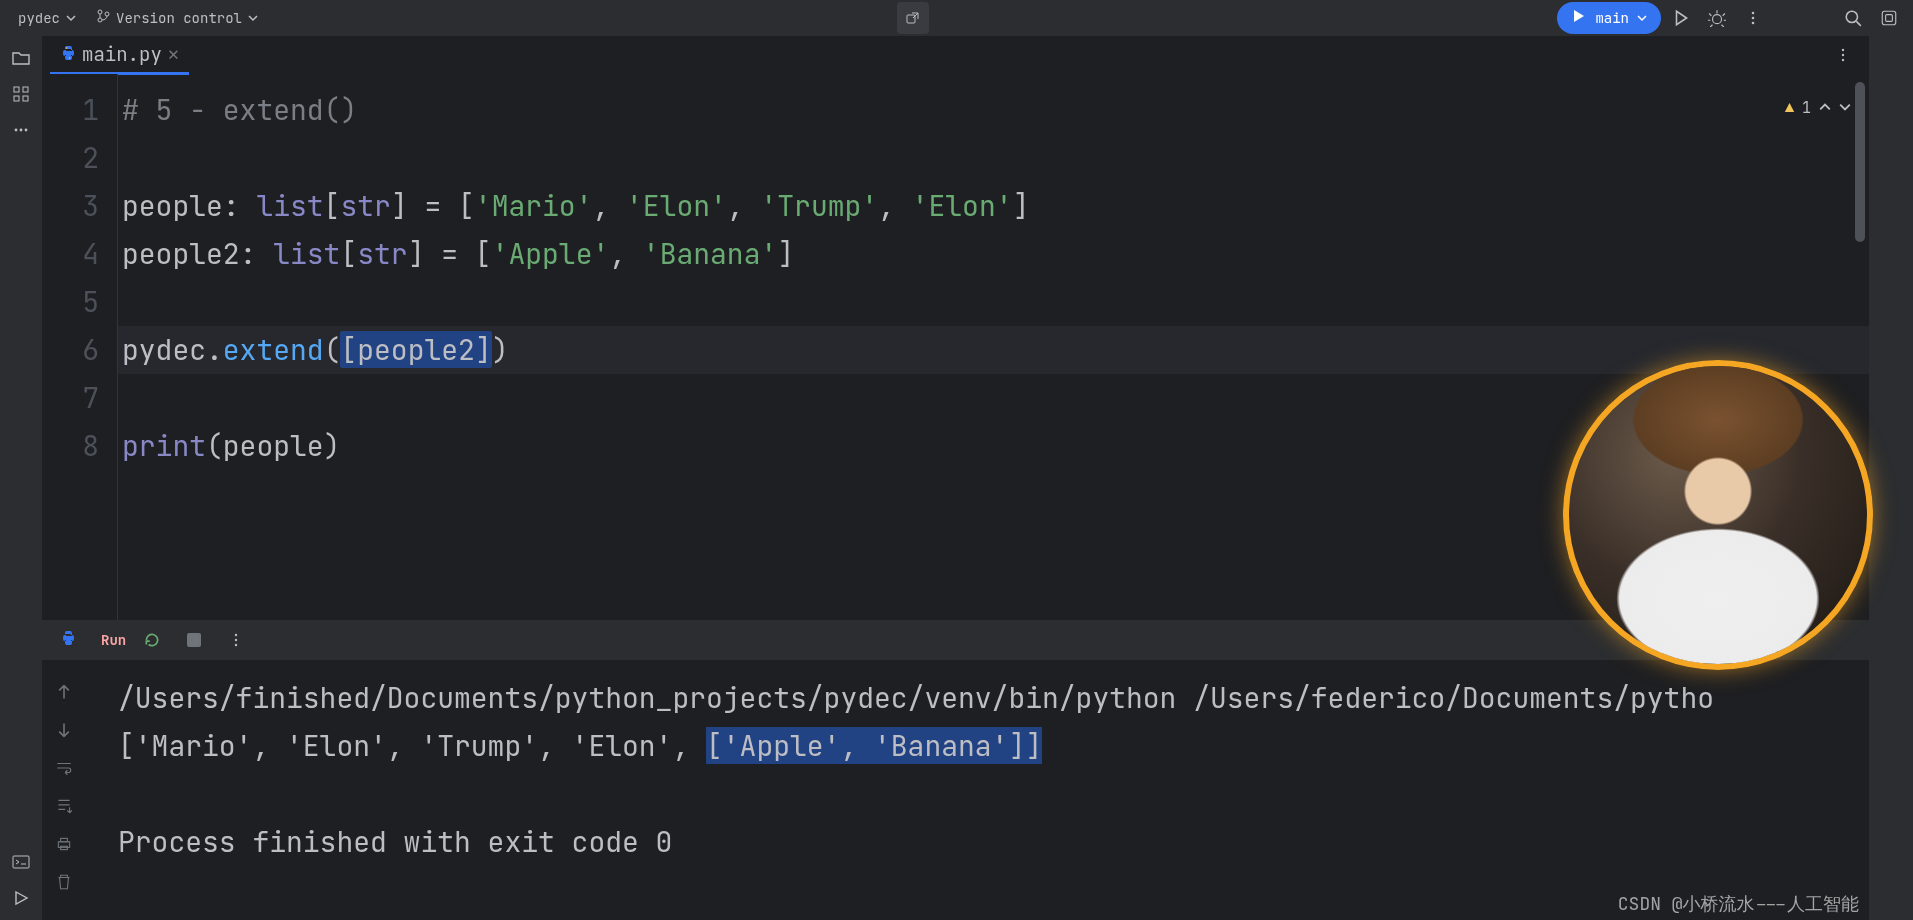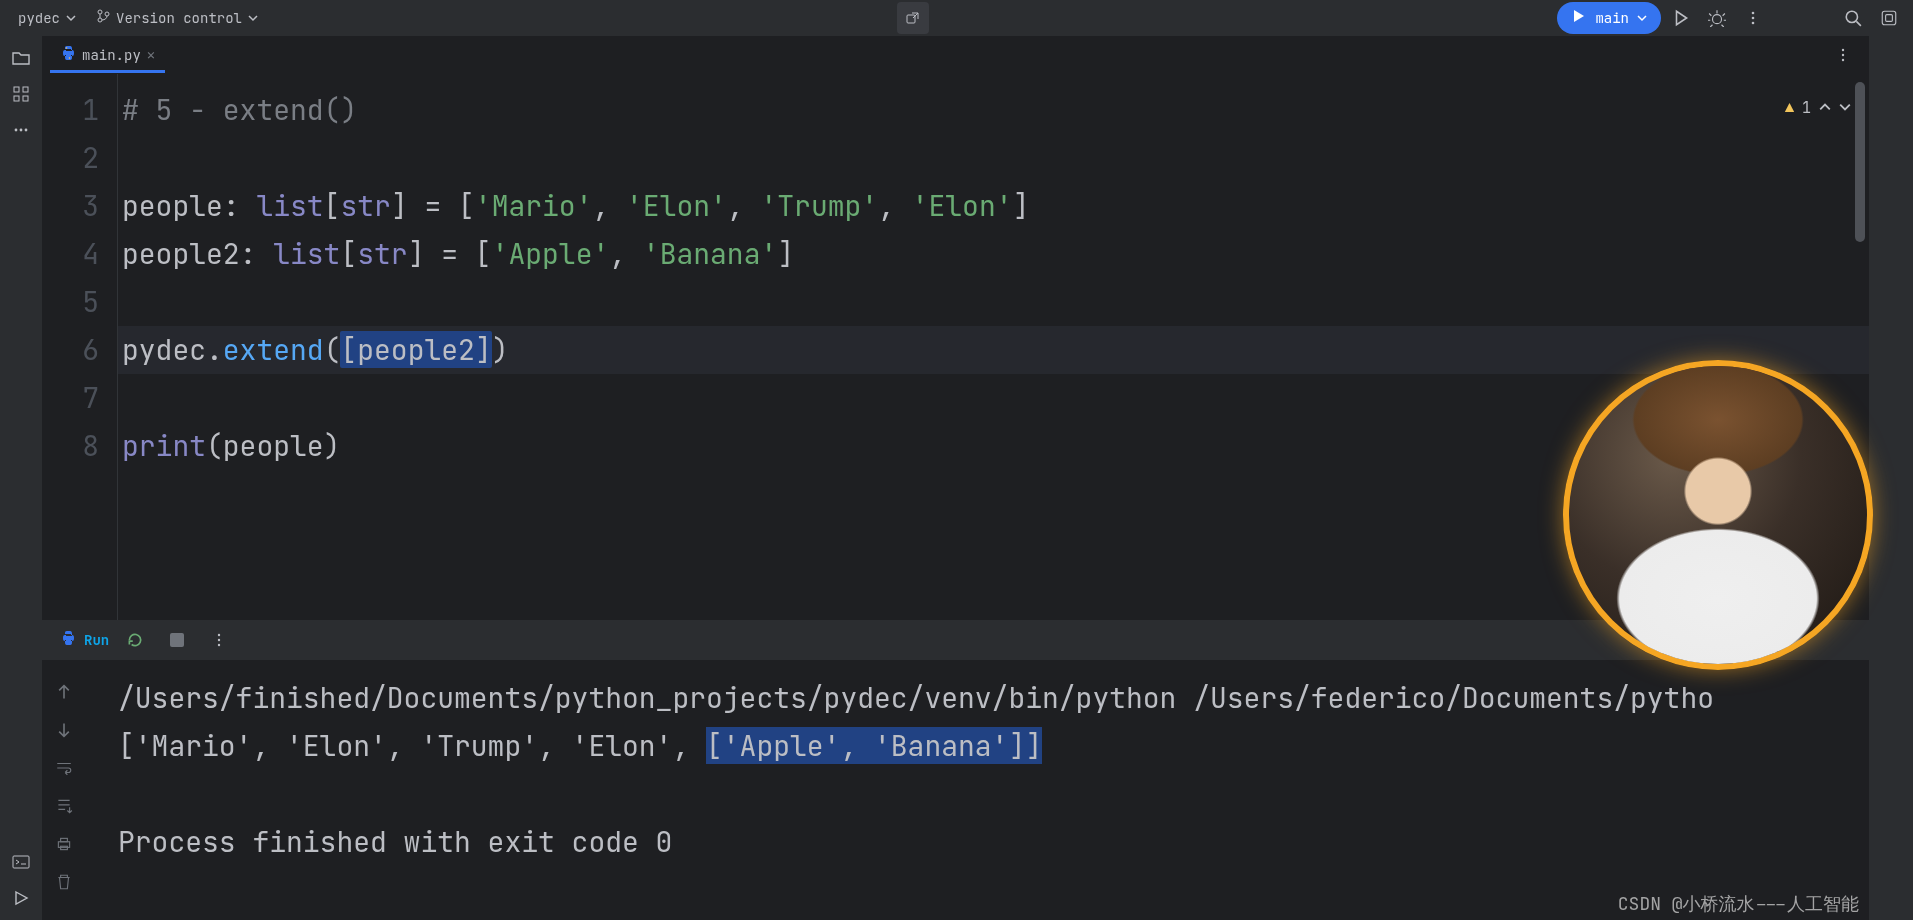"main.py" .tab { font-size: 14px -> 19px }
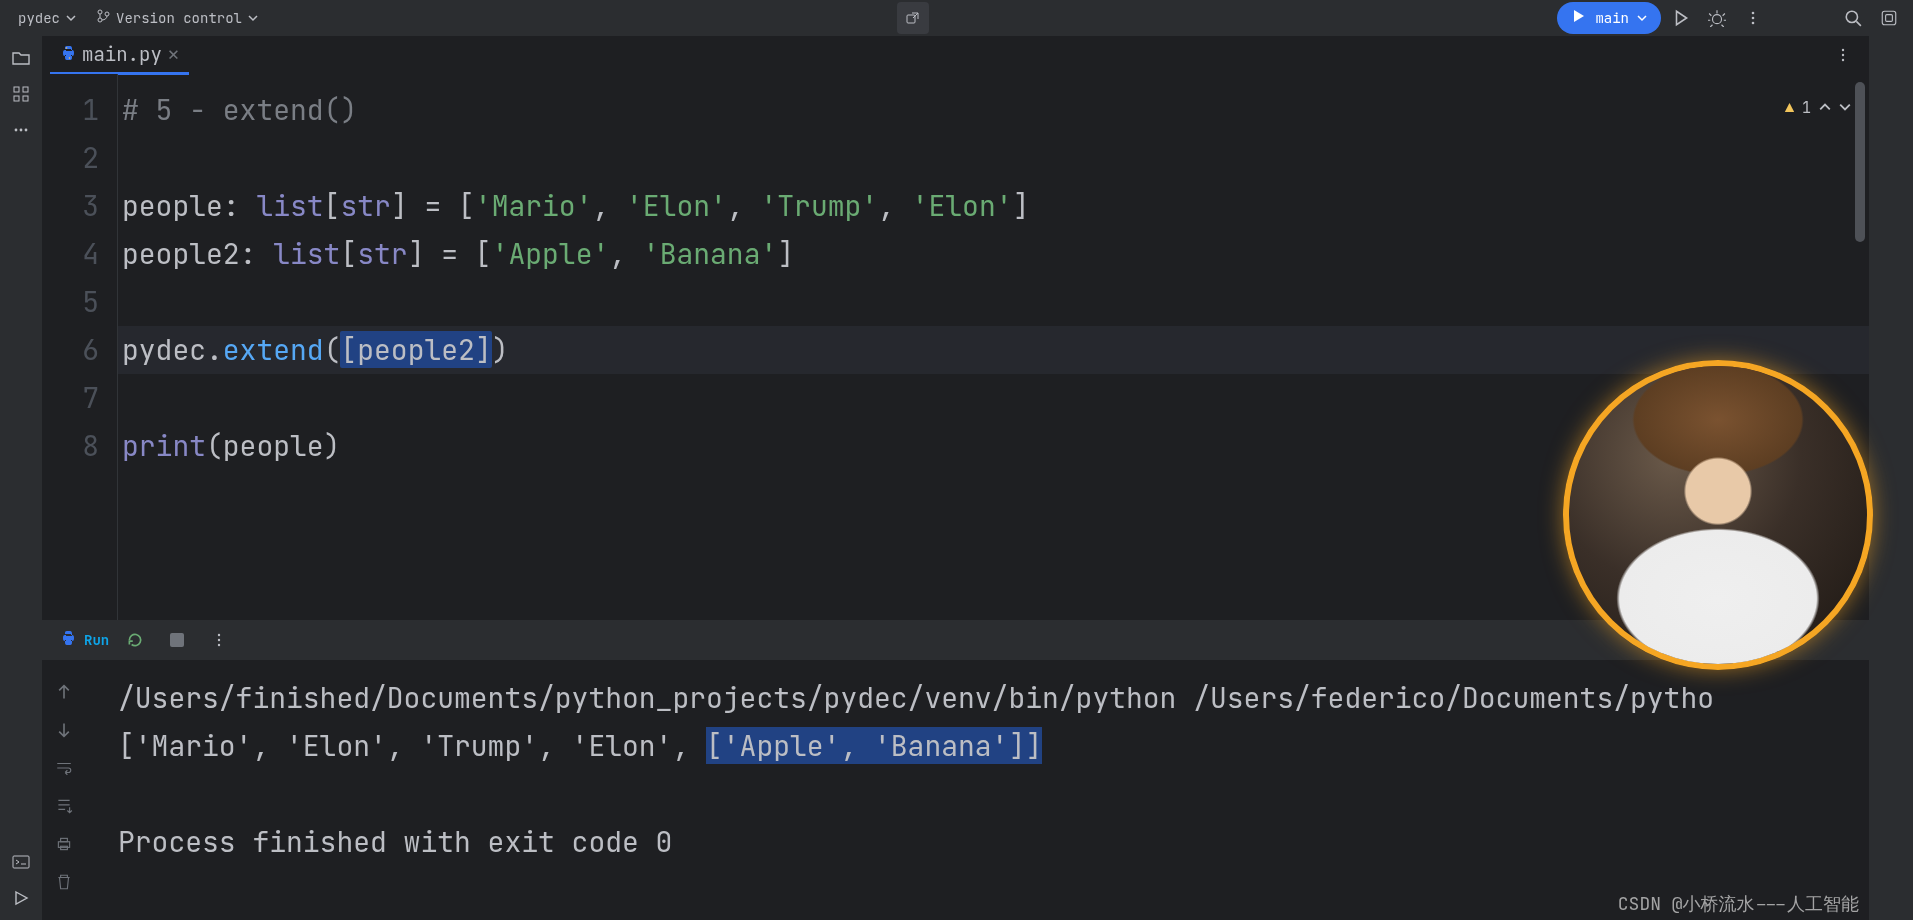"Run" .run-bar .run-lbl { color: #0ea5e9 -> #fca5a5; gap: 8px -> 25px }
